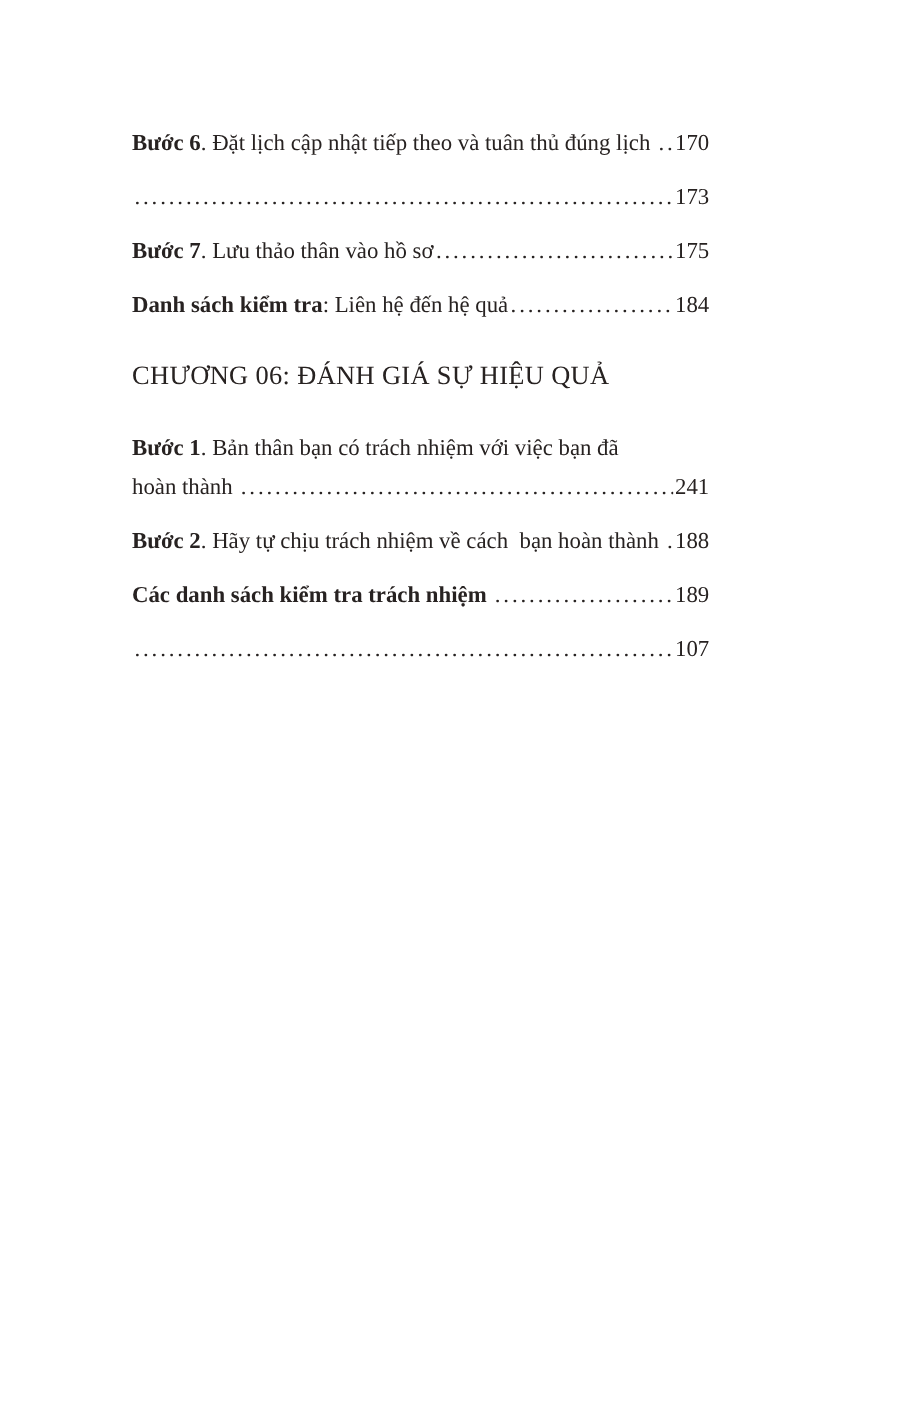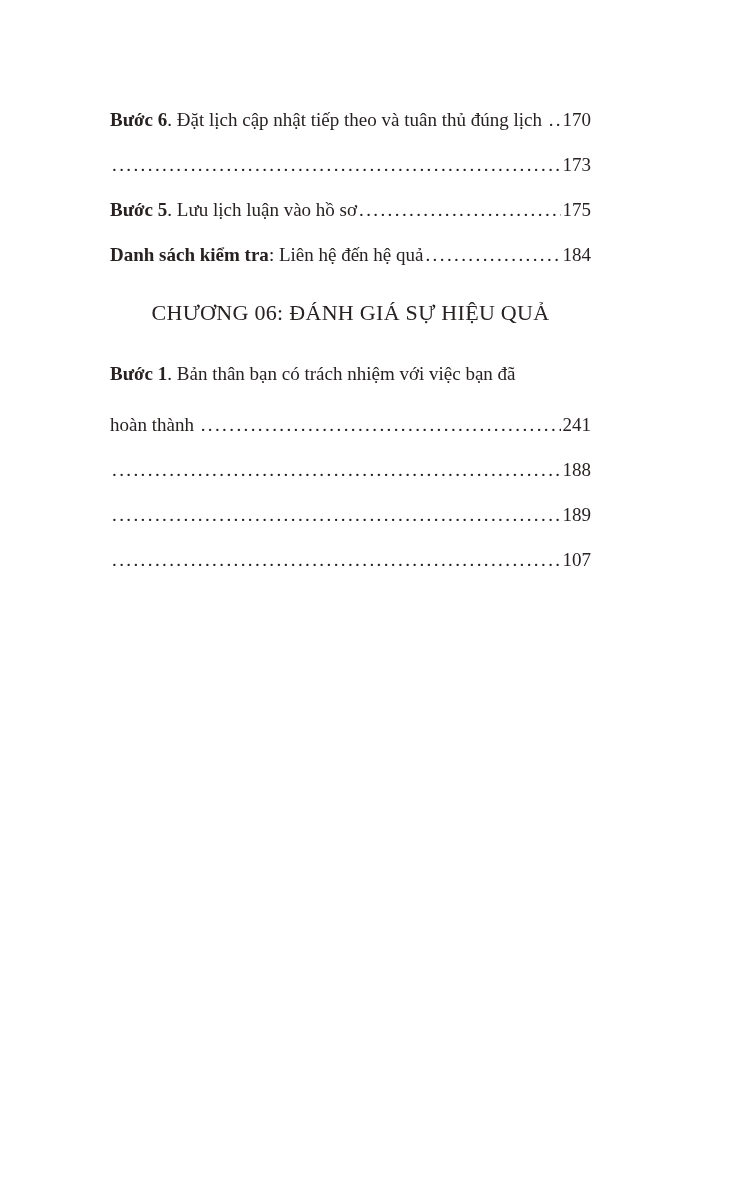"Bước 5" span.b { text: 5 -> 7 }
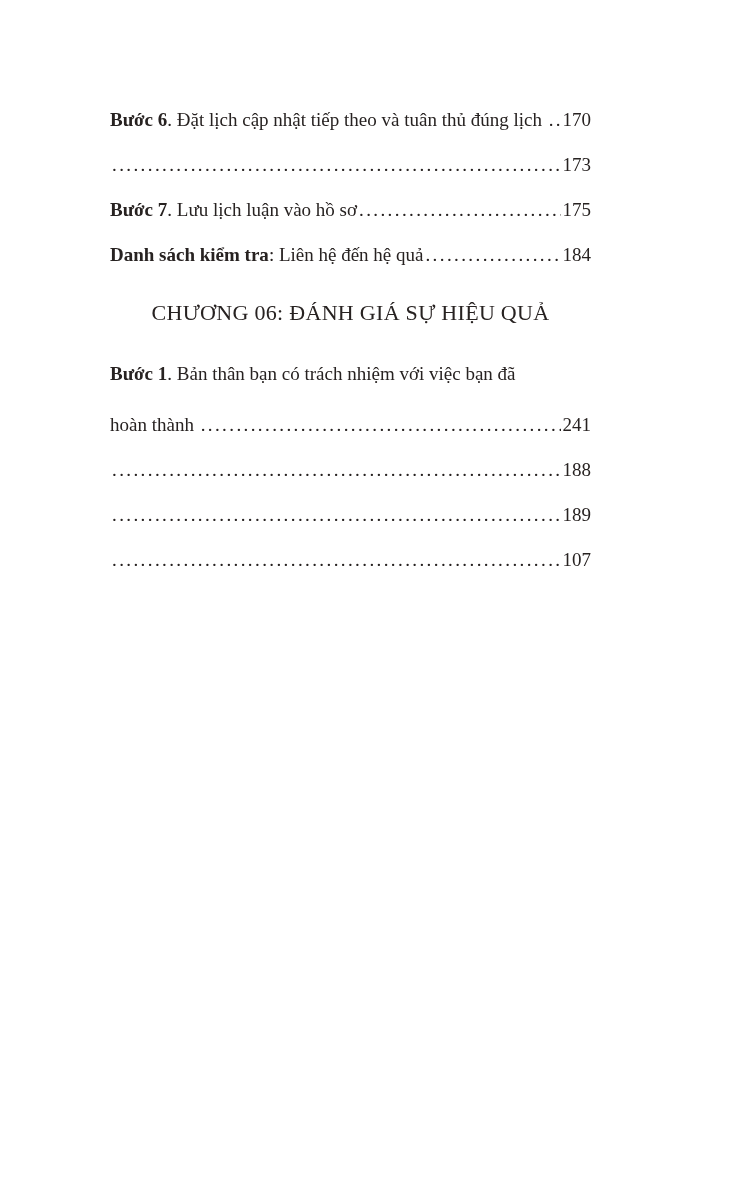". Lưu lịch luận vào" span { text: lịch luận -> thảo thân }
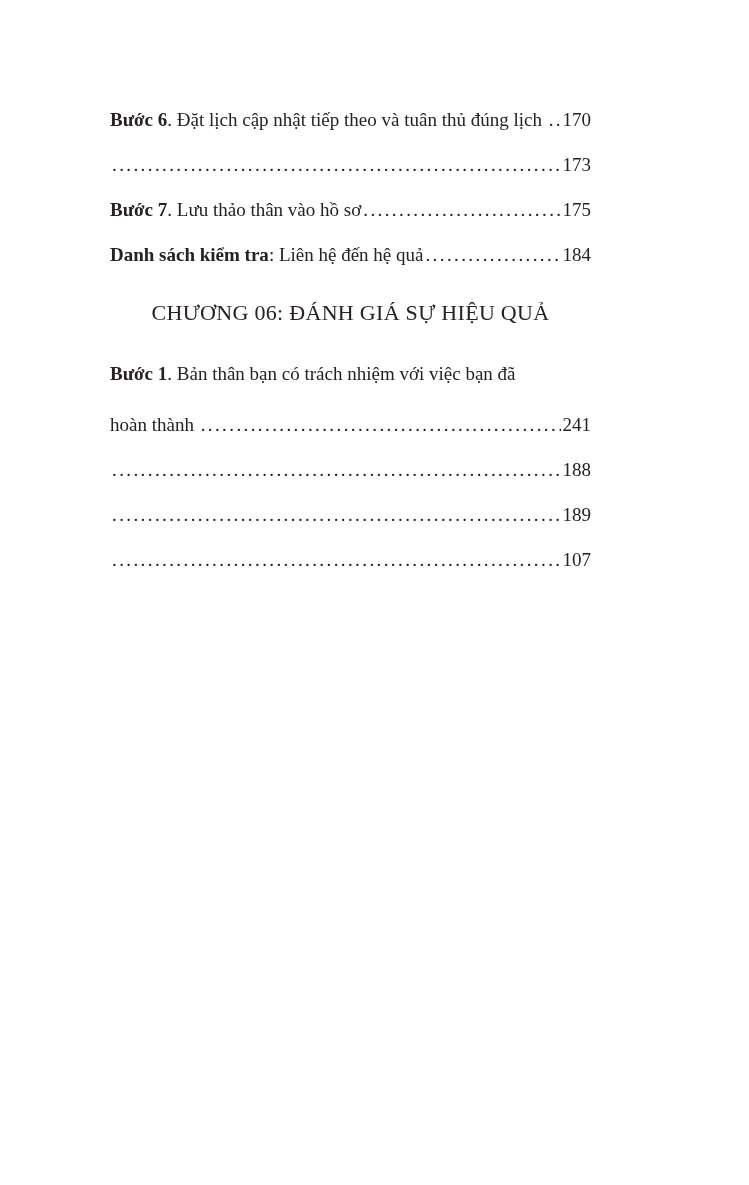"CHƯƠNG 06: ĐÁNH GIÁ SỰ" .chapter { text-align: center -> none }
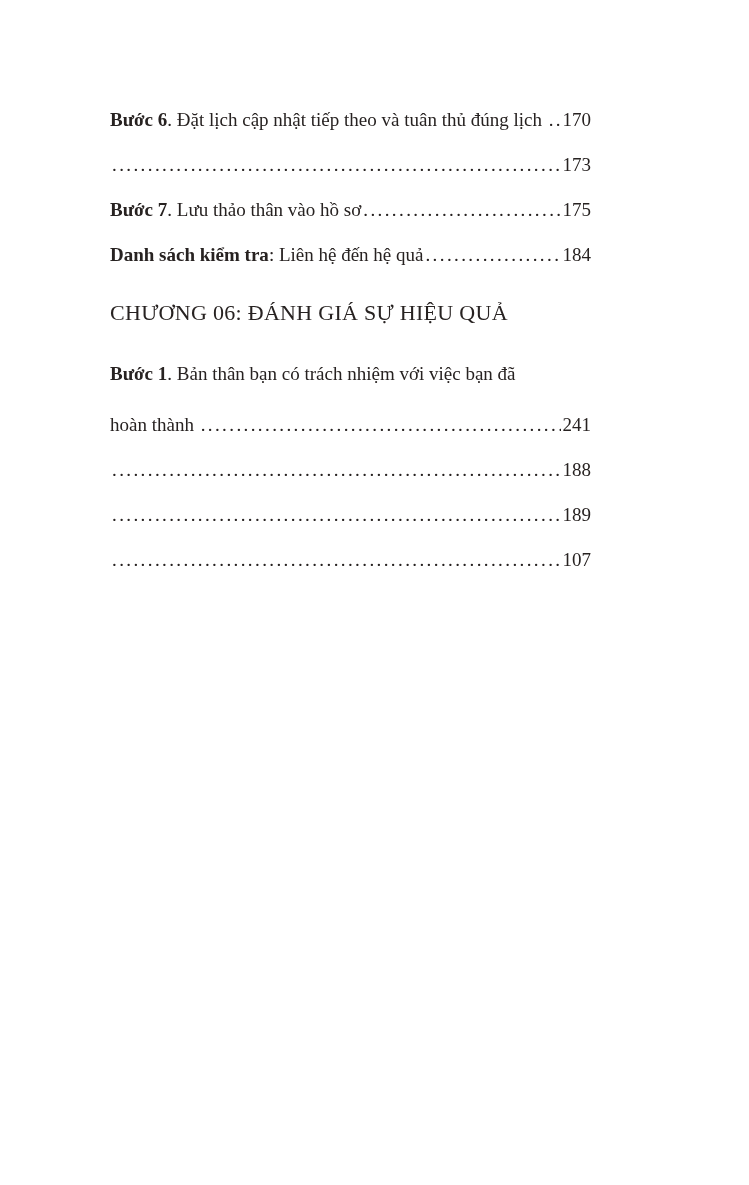"Bước 1. Bản thân bạn" .wrap-first { margin-bottom: 24px -> 6px }
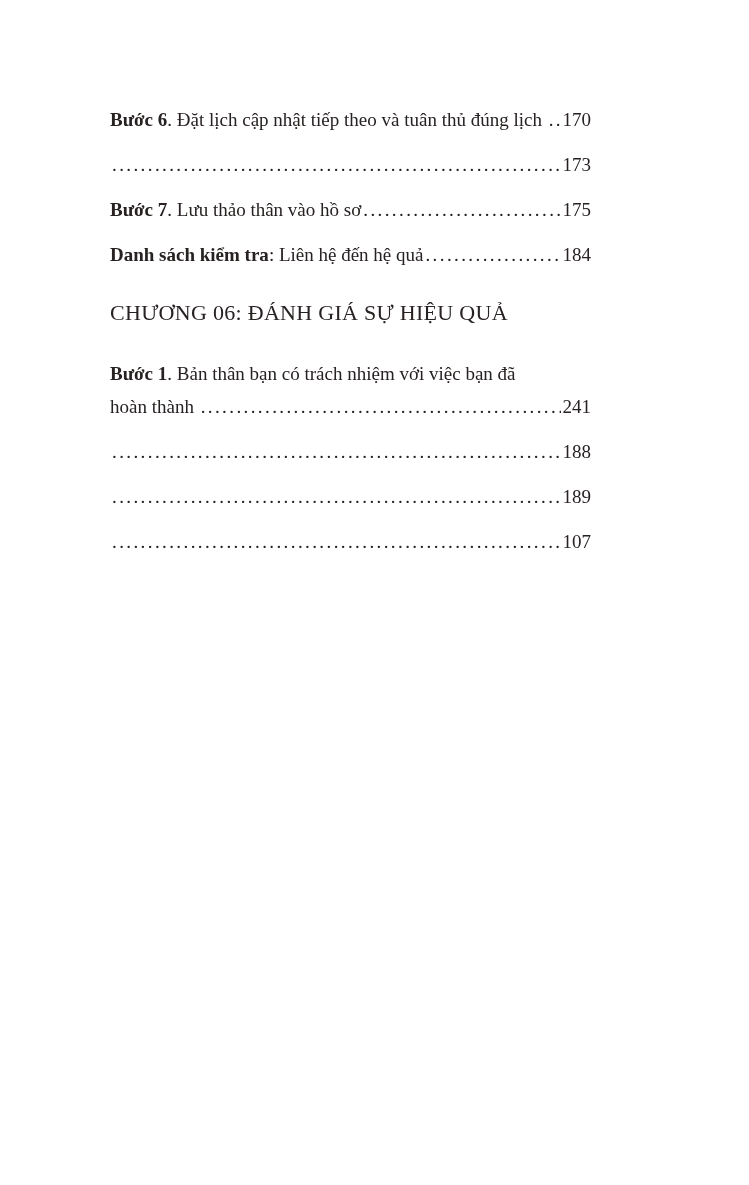"Bước 2. Hãy tự chịu" span.lbl { html: none -> <span><span>Bước 2</span><span>. Hãy tự chịu trách nhiệm về cách bạn hoàn thành </span></span> }
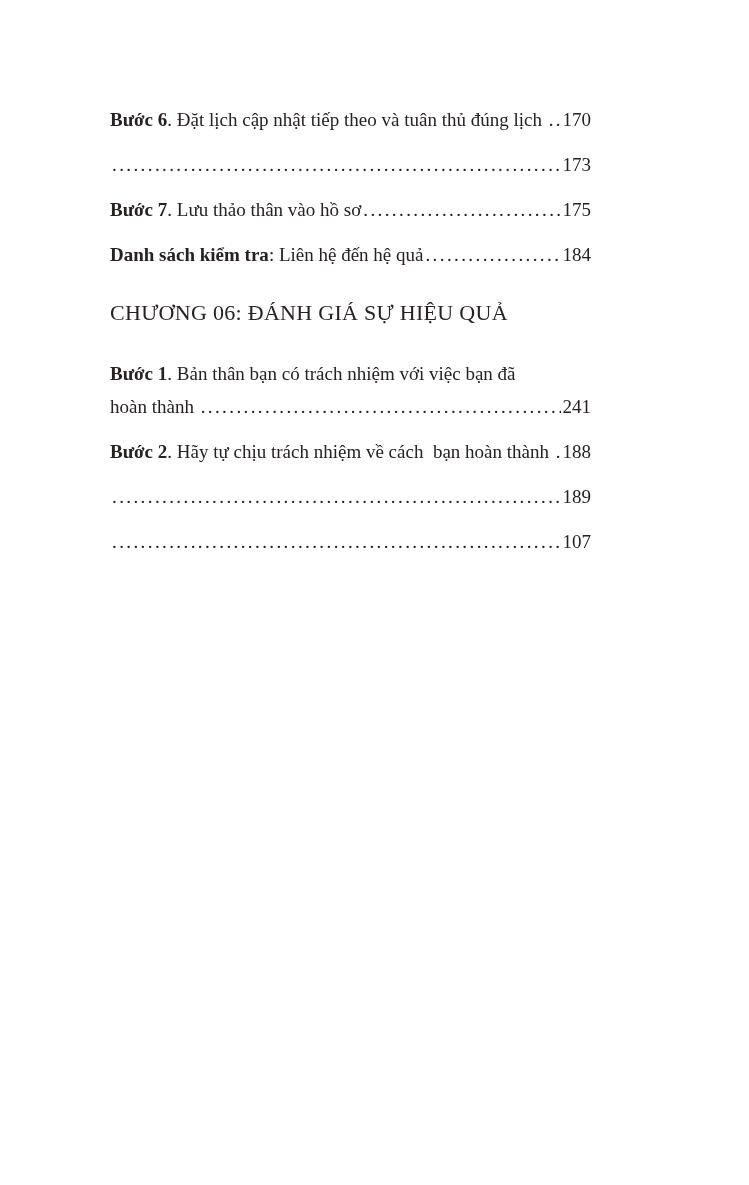"Các danh sách kiểm tra" span.lbl { html: none -> <span><span>Các danh sách kiểm tra trách nhiệm </span><span></span></span> }
